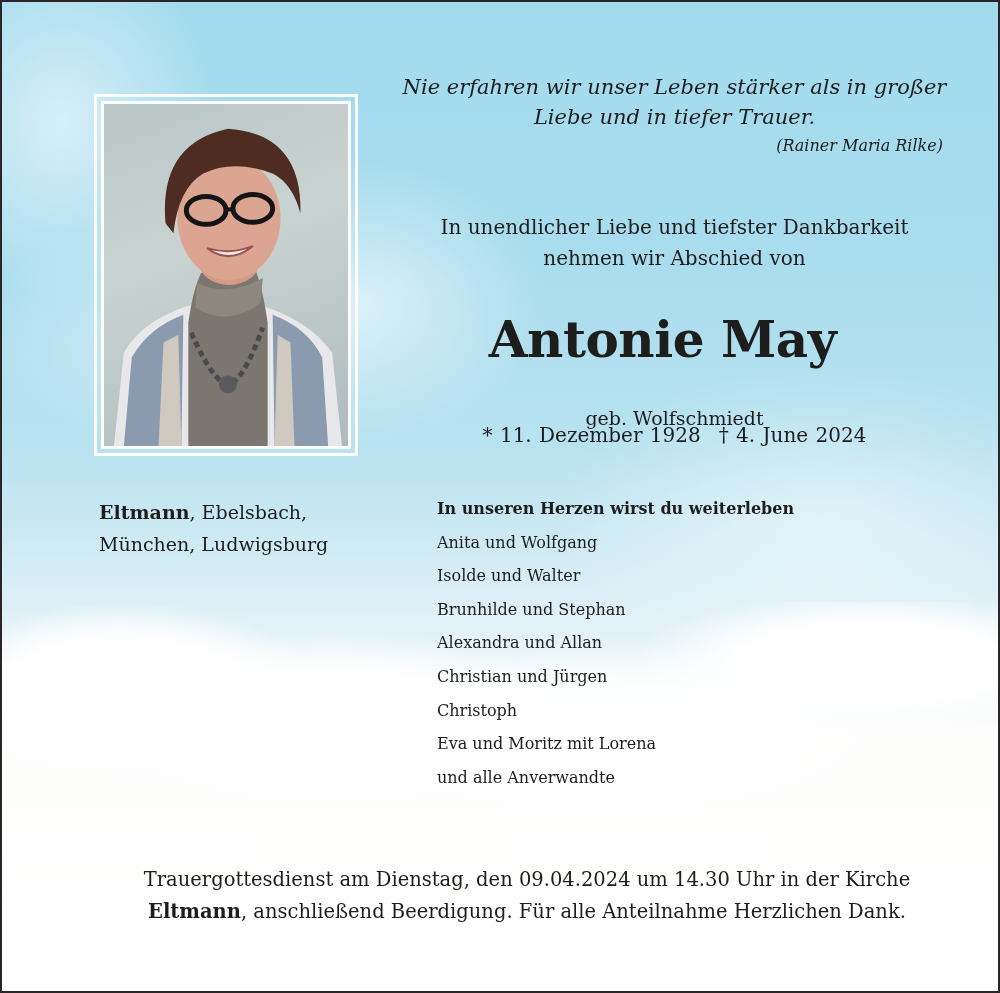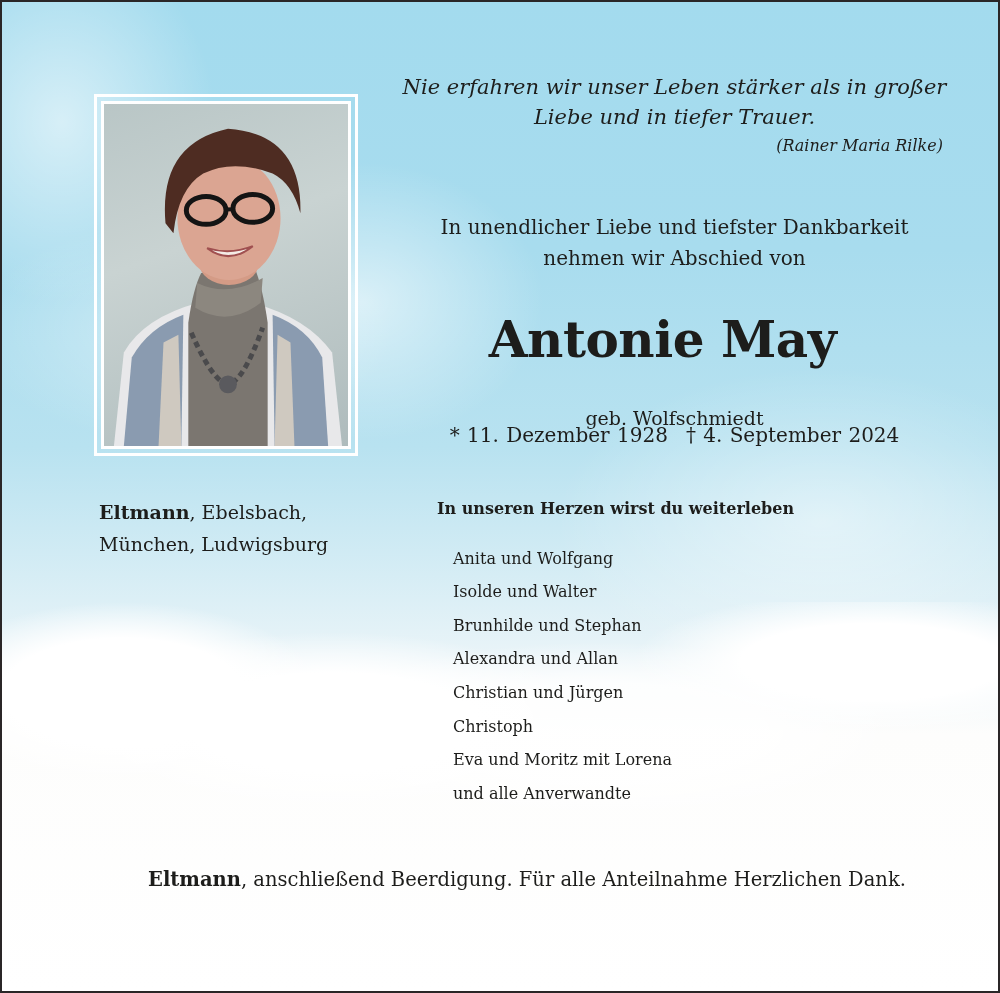"† 4. September 2024" span { text: September -> June }
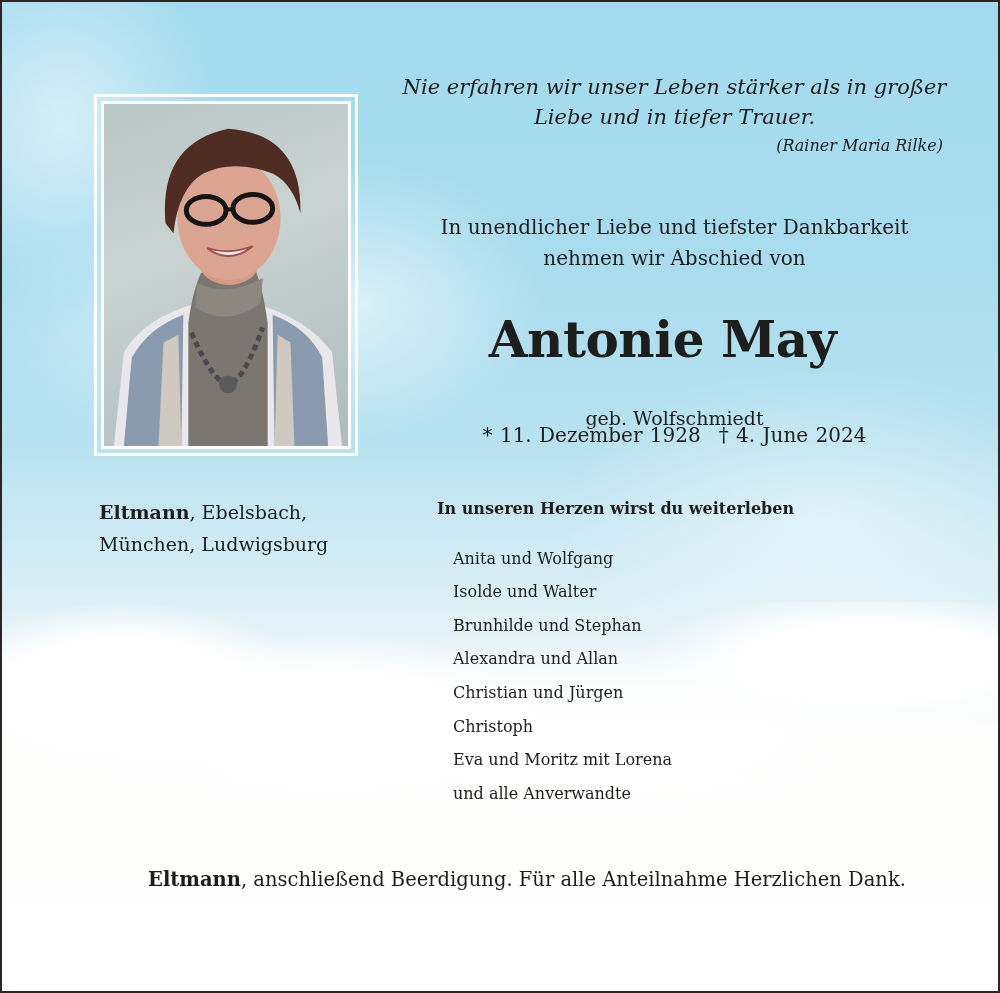"Anita und Wolfgang" .mourners ul { margin: 16px -> 0 }
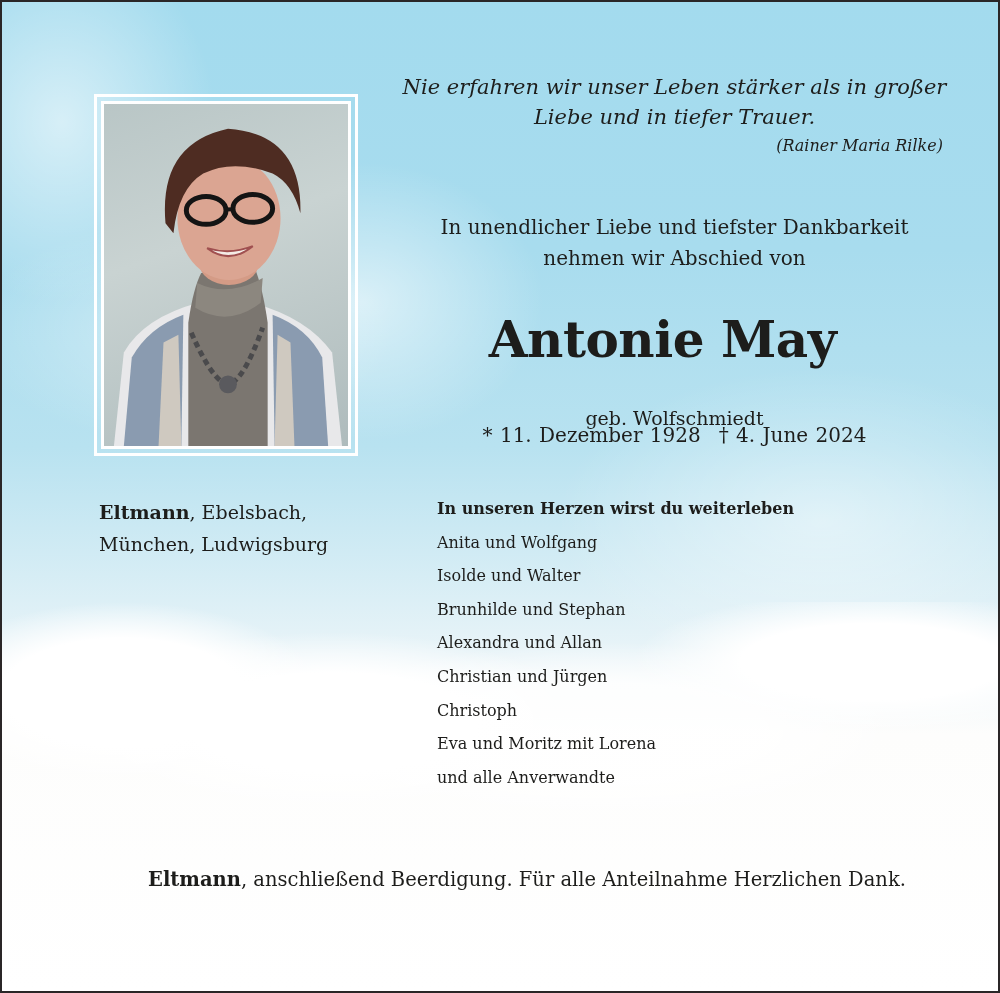"Trauergottesdienst am Dienstag, den" div { html: none -> <div>Trauergottesdienst am Dienstag, den 09.04.2024 um 14.30 Uhr in der Kirche</div> }
